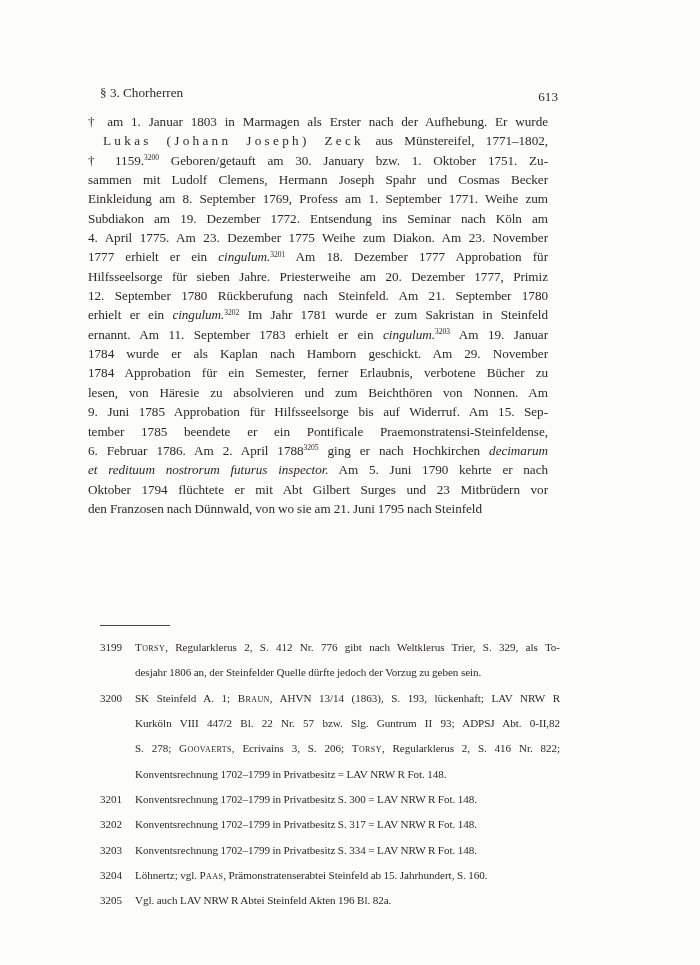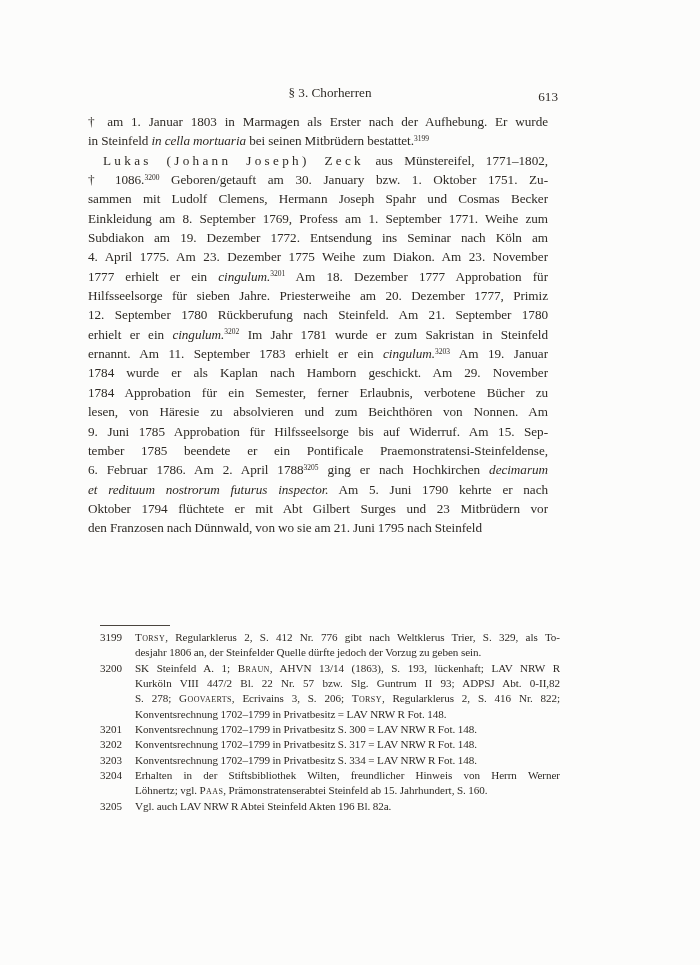"§ 3. Chorherren" .header .title { text-align: center -> none }
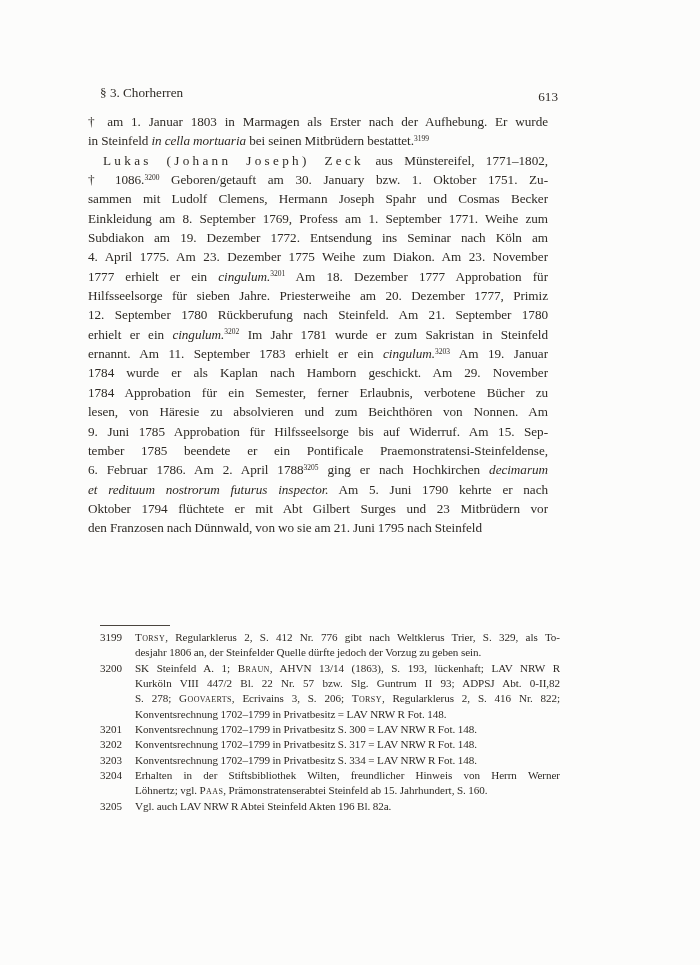"in Steinfeld in cella mortuaria" div.line { html: <div><span>in Steinfeld </span><span>in cella mortuaria</span><span> bei seinen Mitbrüdern bestattet.</span><span>3199</span></div> -> none }
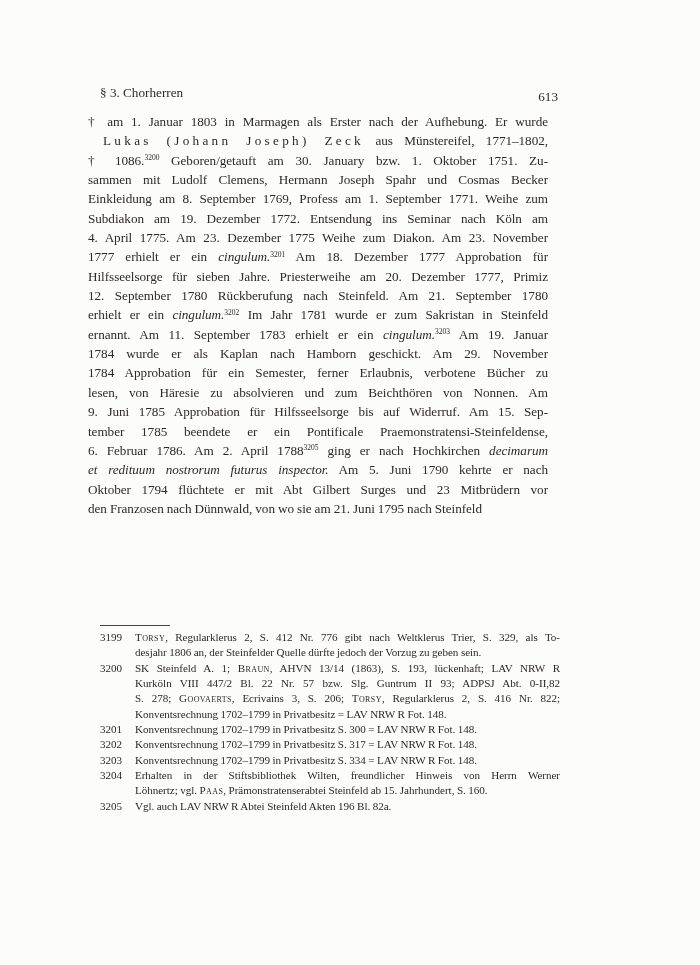"† 1086." span { text: 1086 -> 1159 }
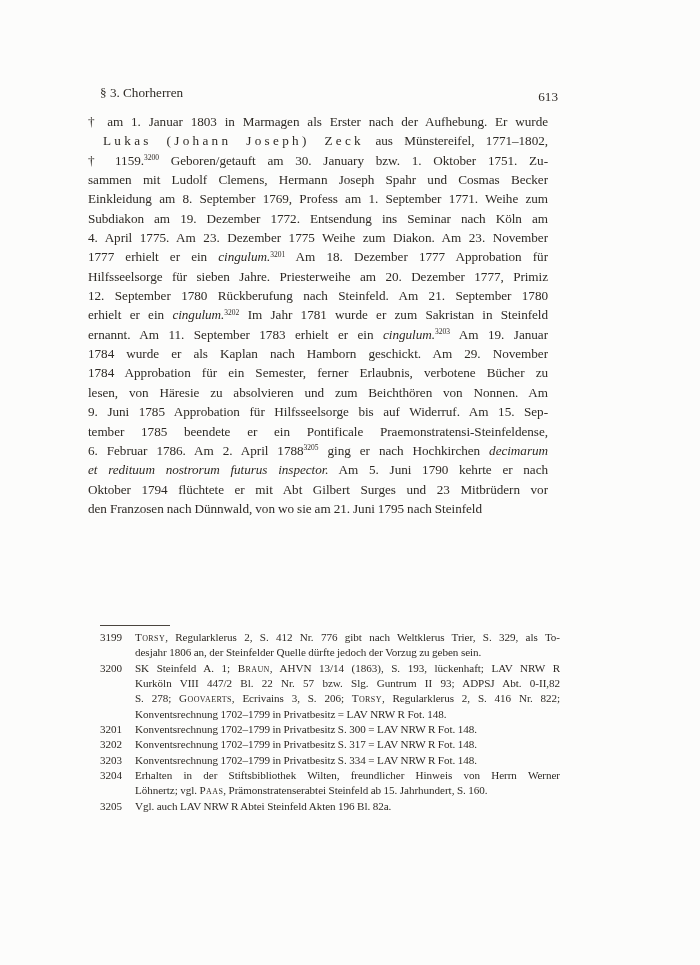"Torsy, Regularklerus 2, S. 412" .fn-line { margin-top: none -> 10px }
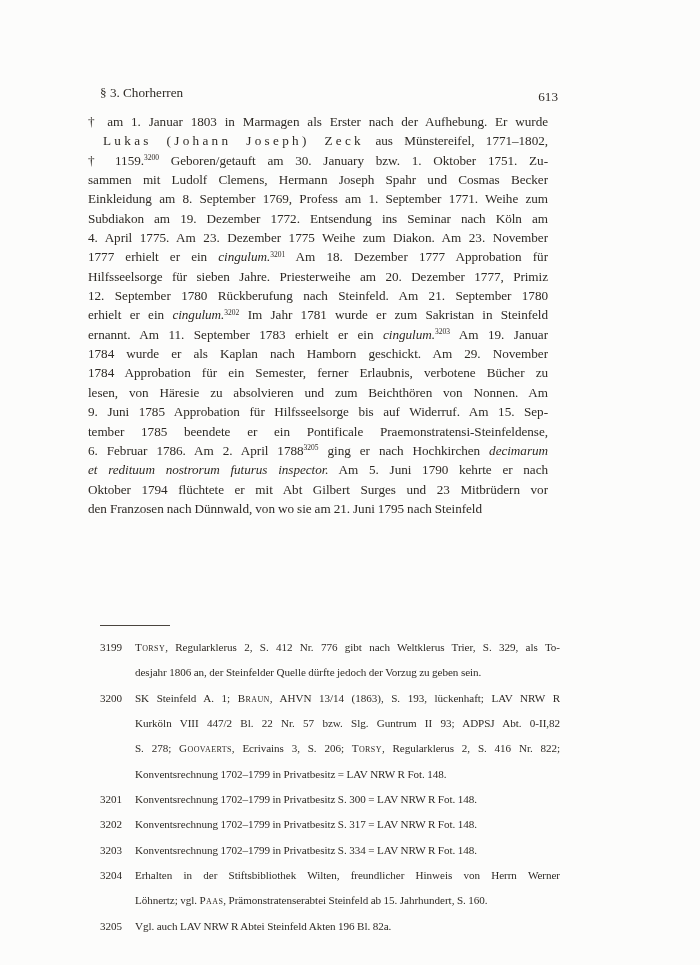"Erhalten in der Stiftsbibliothek Wilten," div.fn-line { html: <div><span>Erhalten in der Stiftsbibliothek Wilten, freundlicher Hinweis von Herrn Werner</span></div> -> none }
